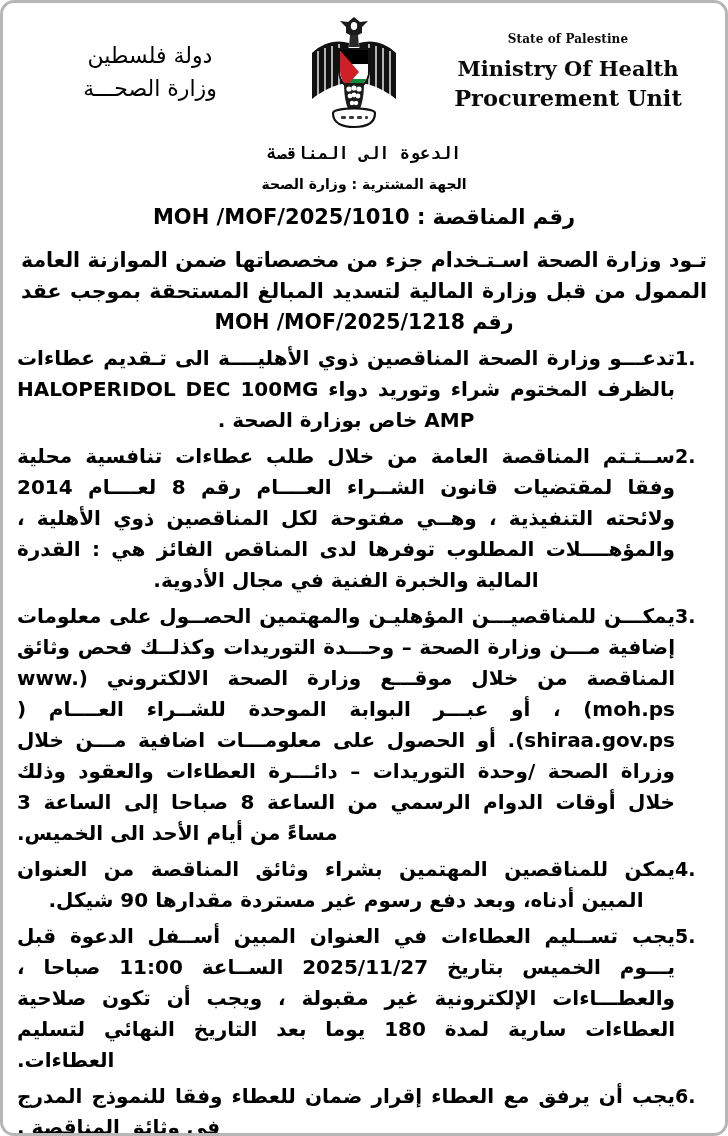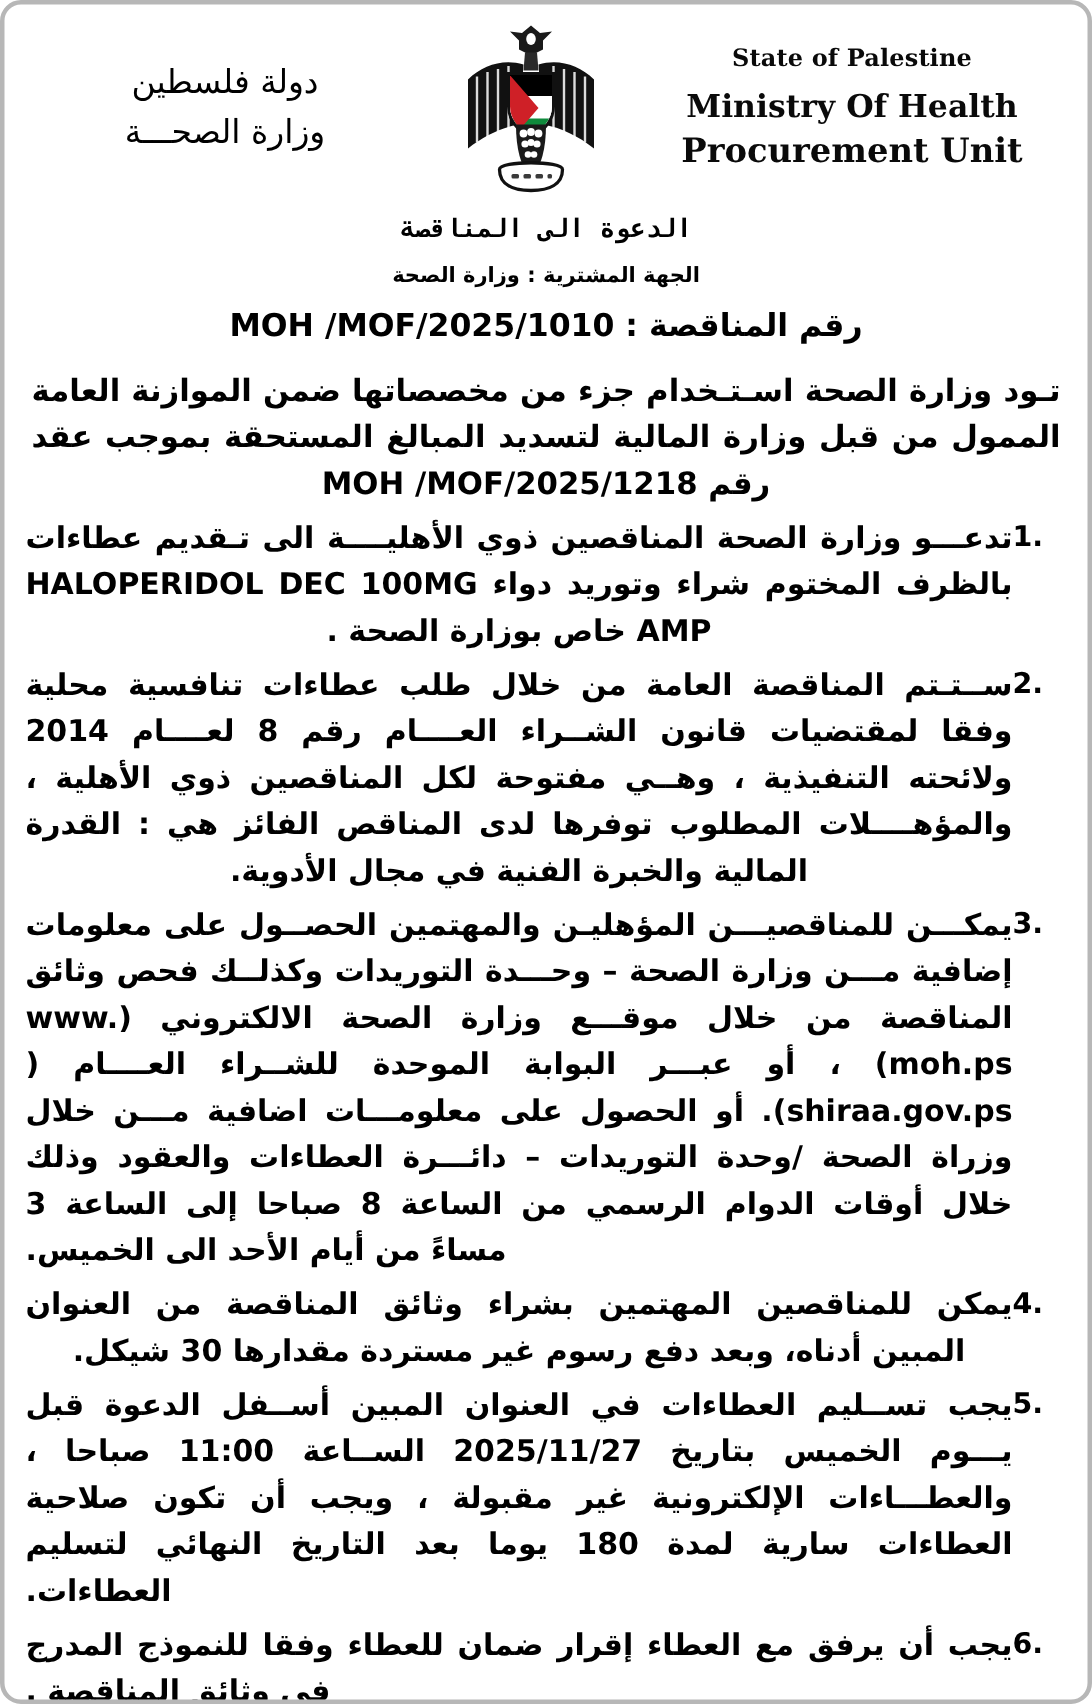"State of Palestine" .masthead-en .line1 { font-size: 16px -> 12px }
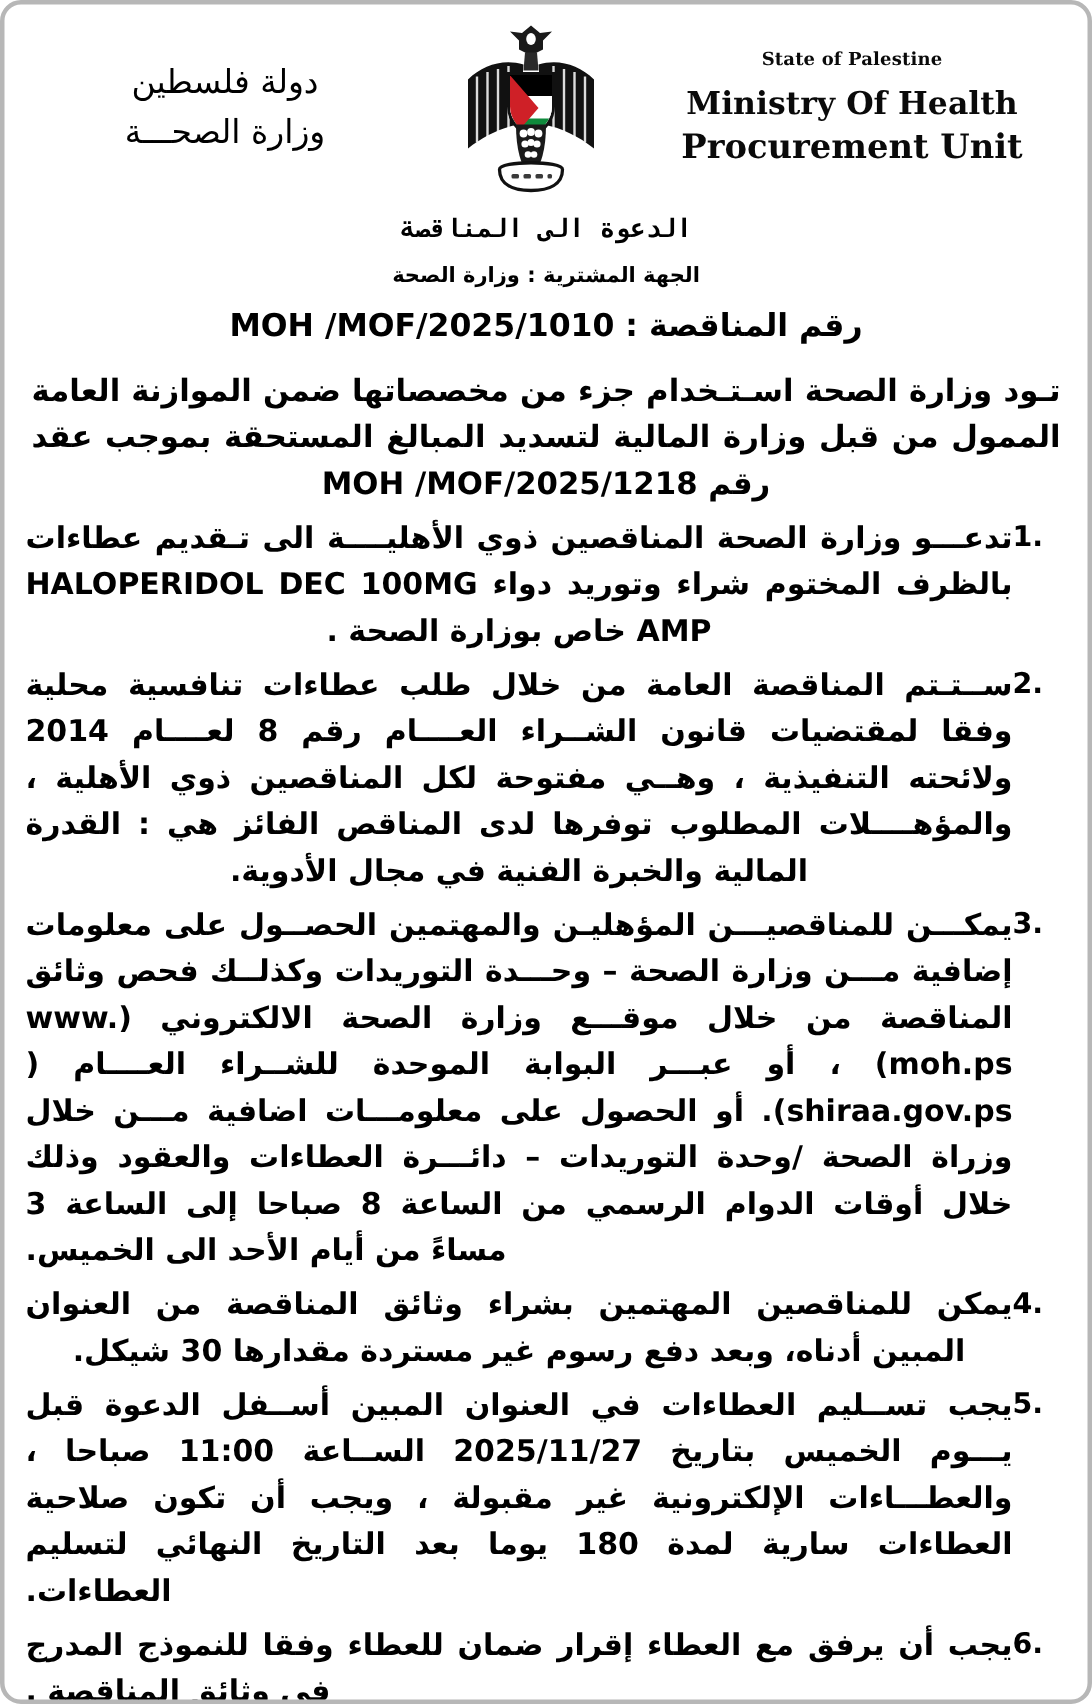"يمكن للمناقصين المهتمين بشراء وثائق" div.clause-body { text: 30 -> 90 }
